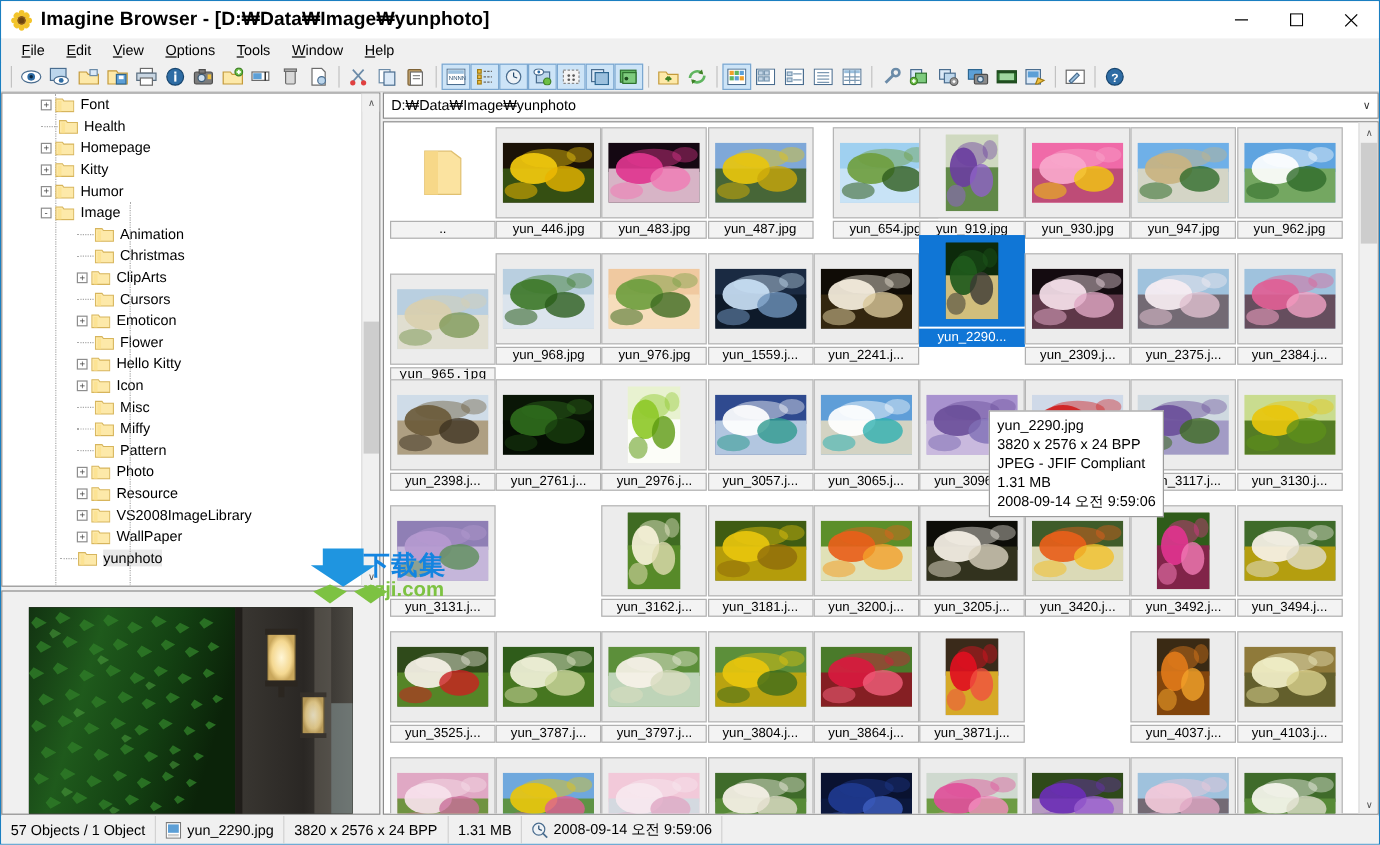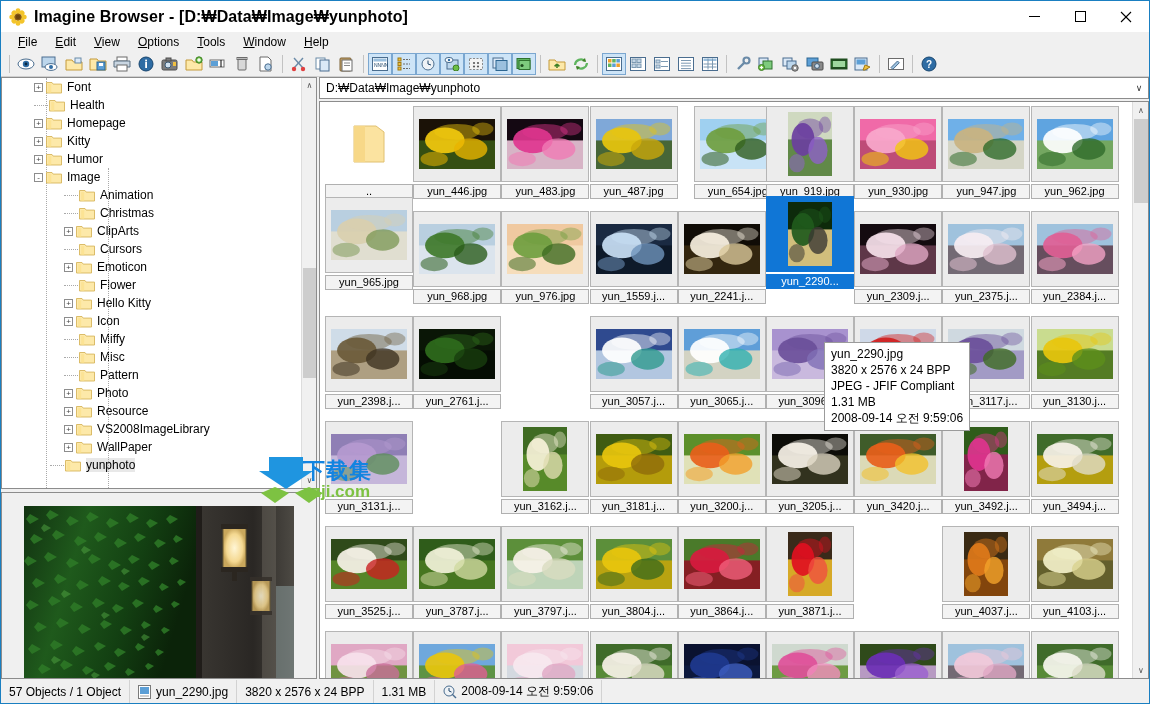"yun_965.jpg" div.cell { font-family: none -> Liberation Mono, monospace; top: 91px -> 122px }
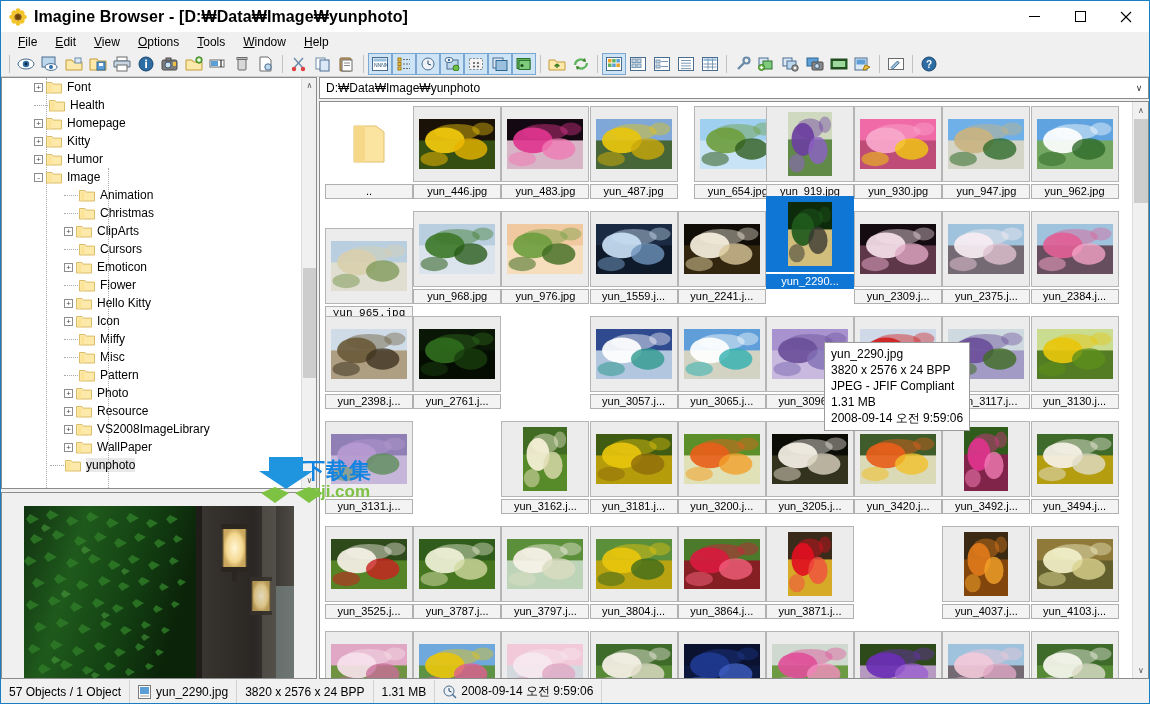"Miffy" div.tnode { order: before "Misc" -> after "Misc" }
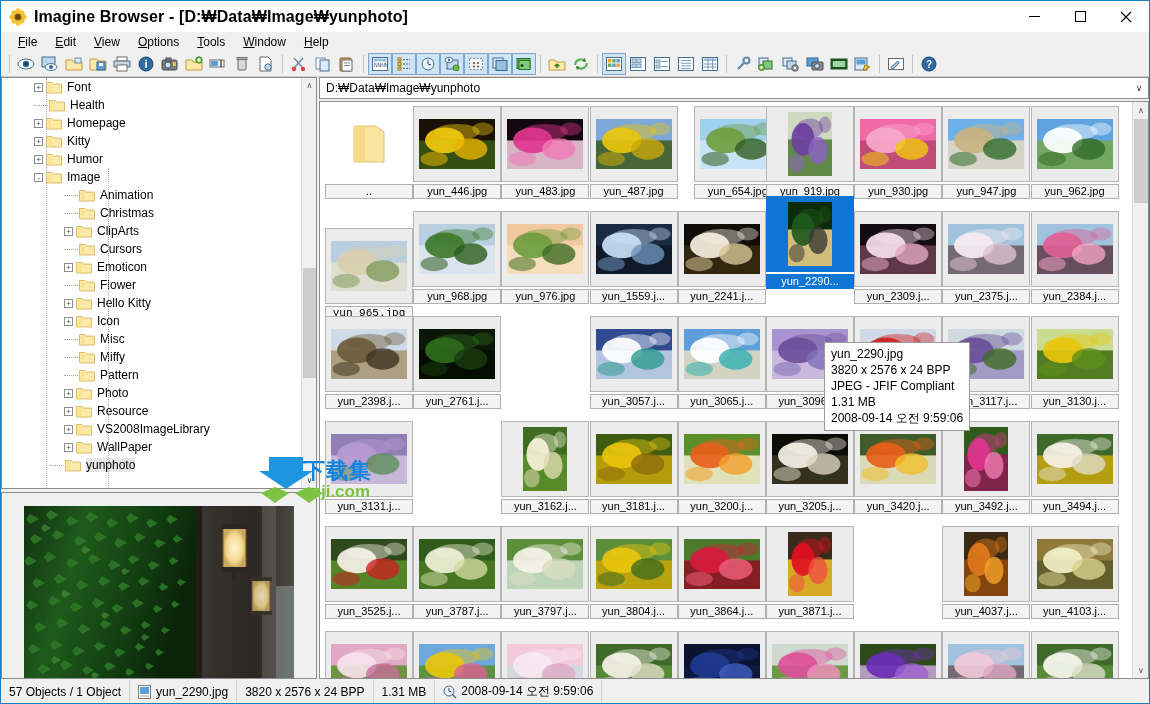"yun_2976.j..." div.cell { html: none -> <div> <div> <svg> <rect></rect> <rect></rect> <rect></rect> <ellipse></ellipse> <ellipse></ellipse> <ellipse></ellipse> <ellipse></ellipse> <ellipse></ellipse> </svg> </div> <div>yun_2976.j...</div> </div> }
